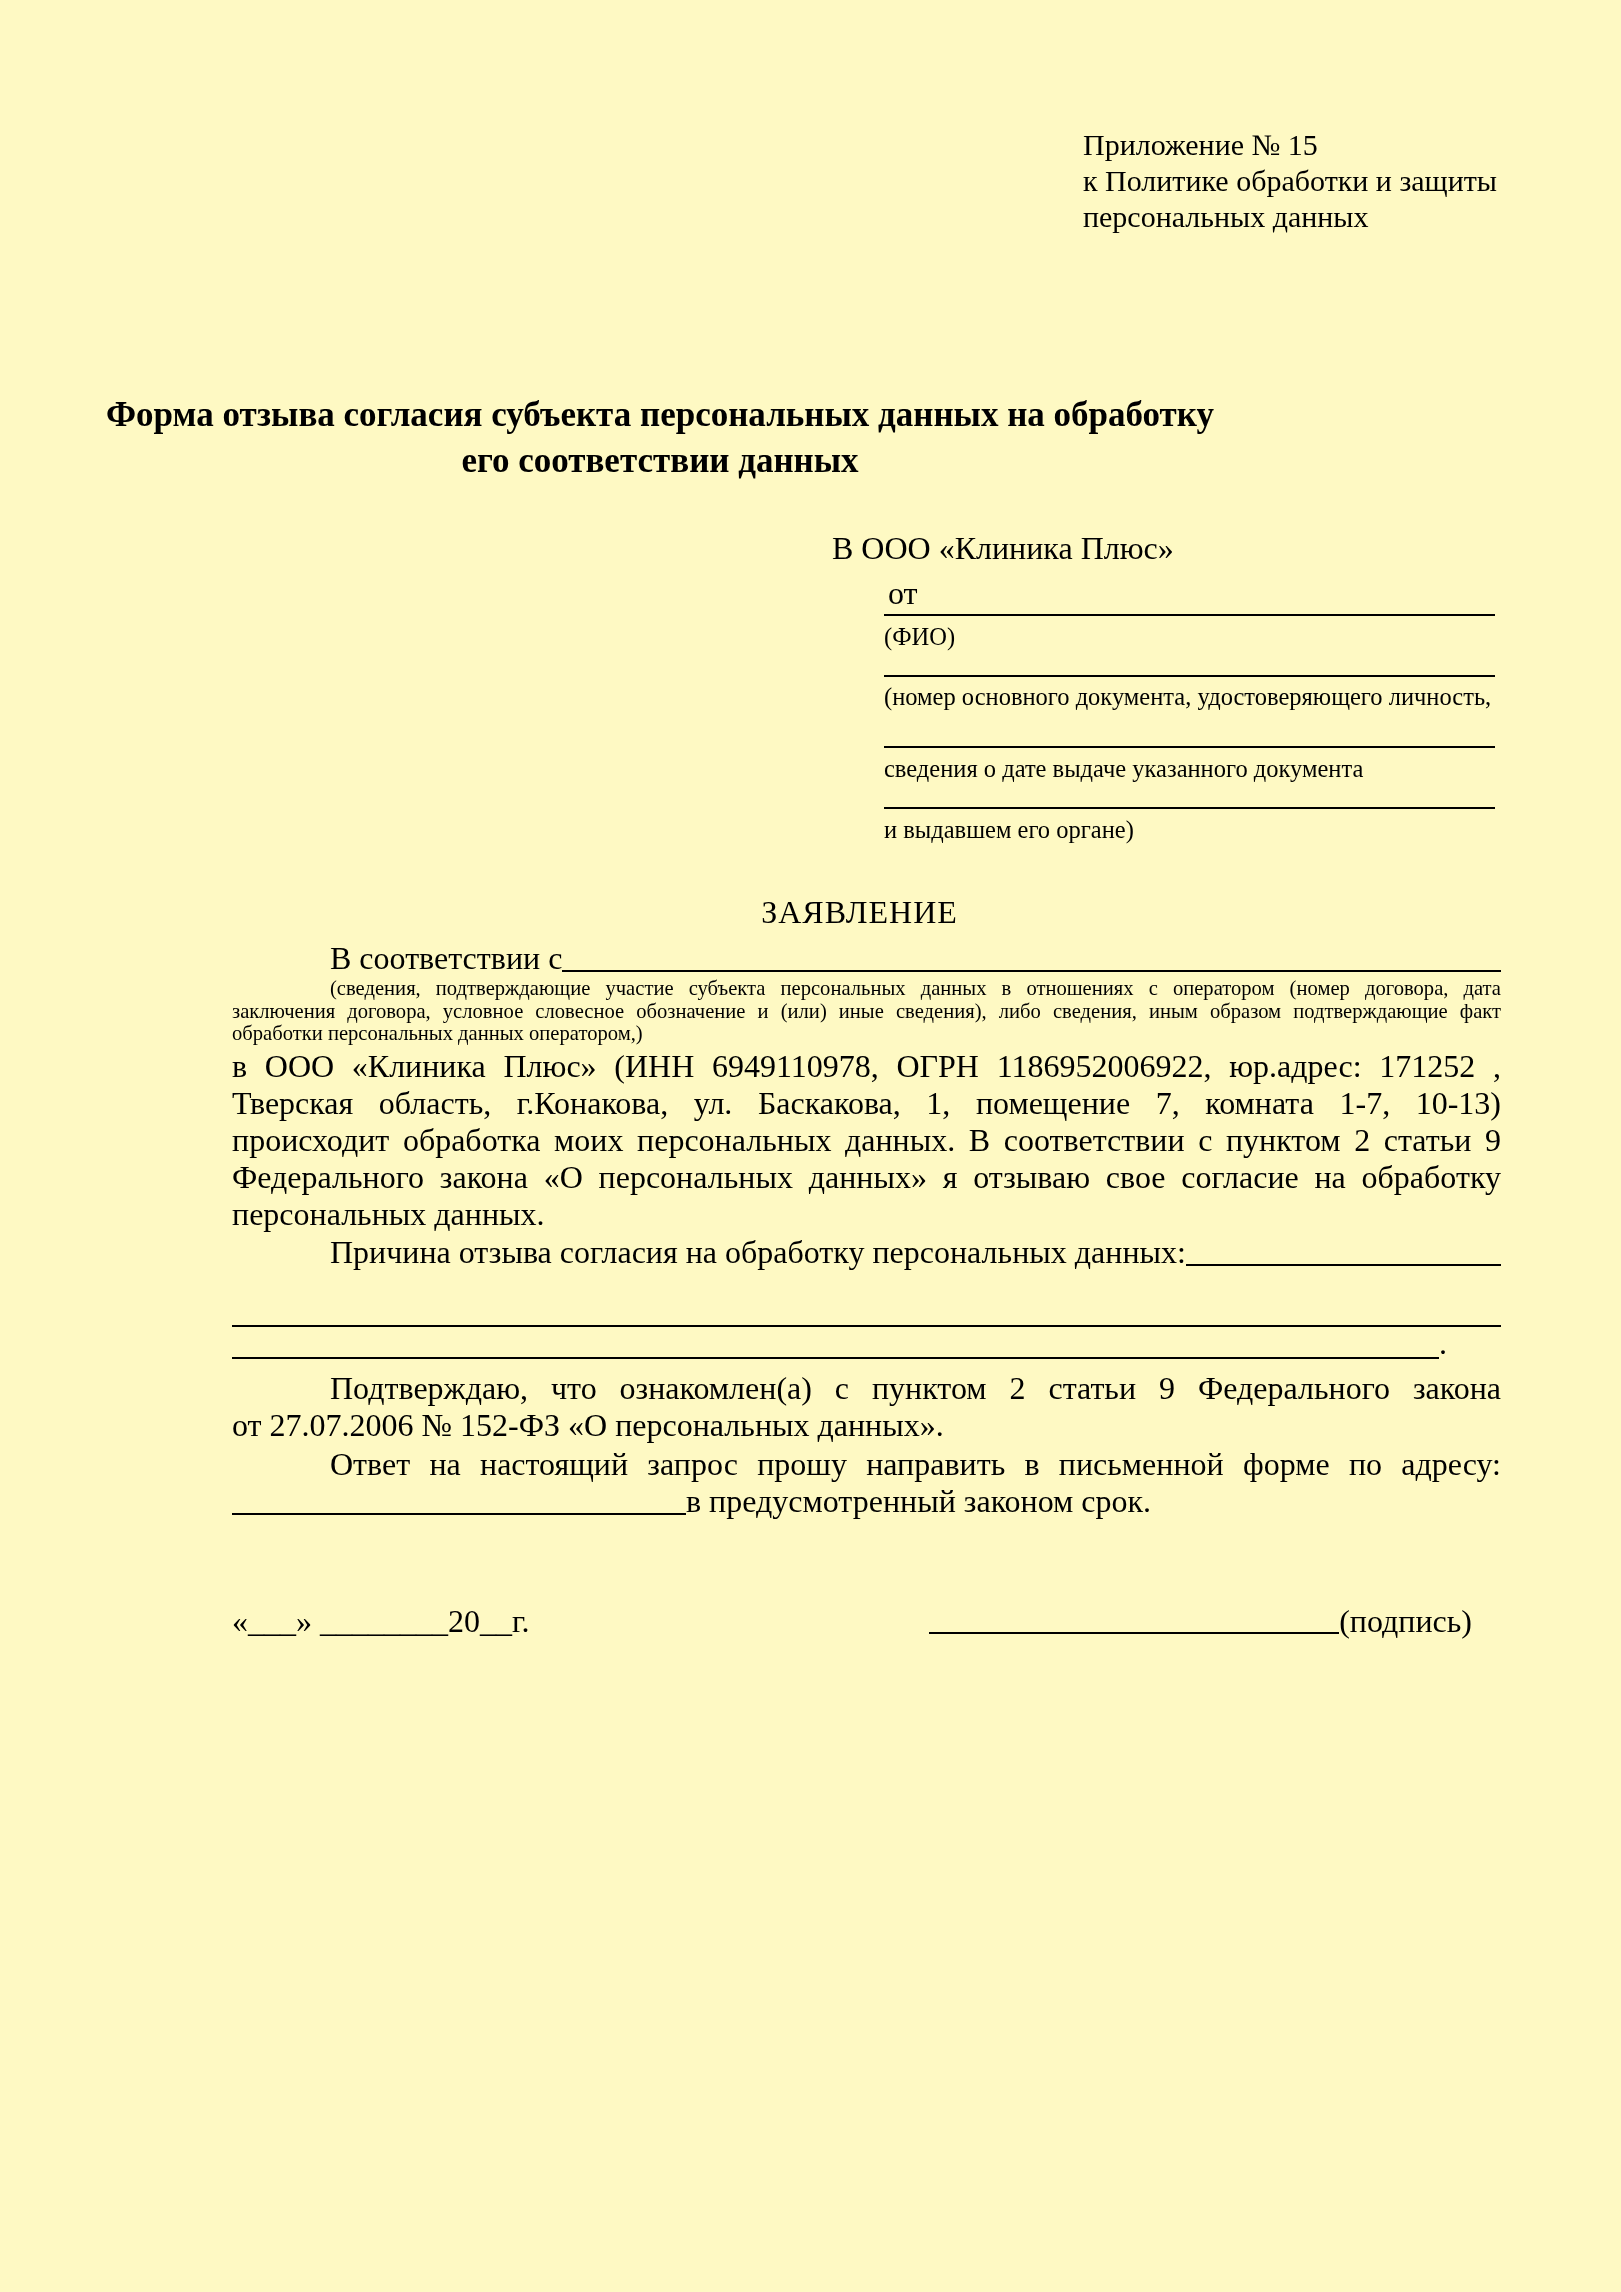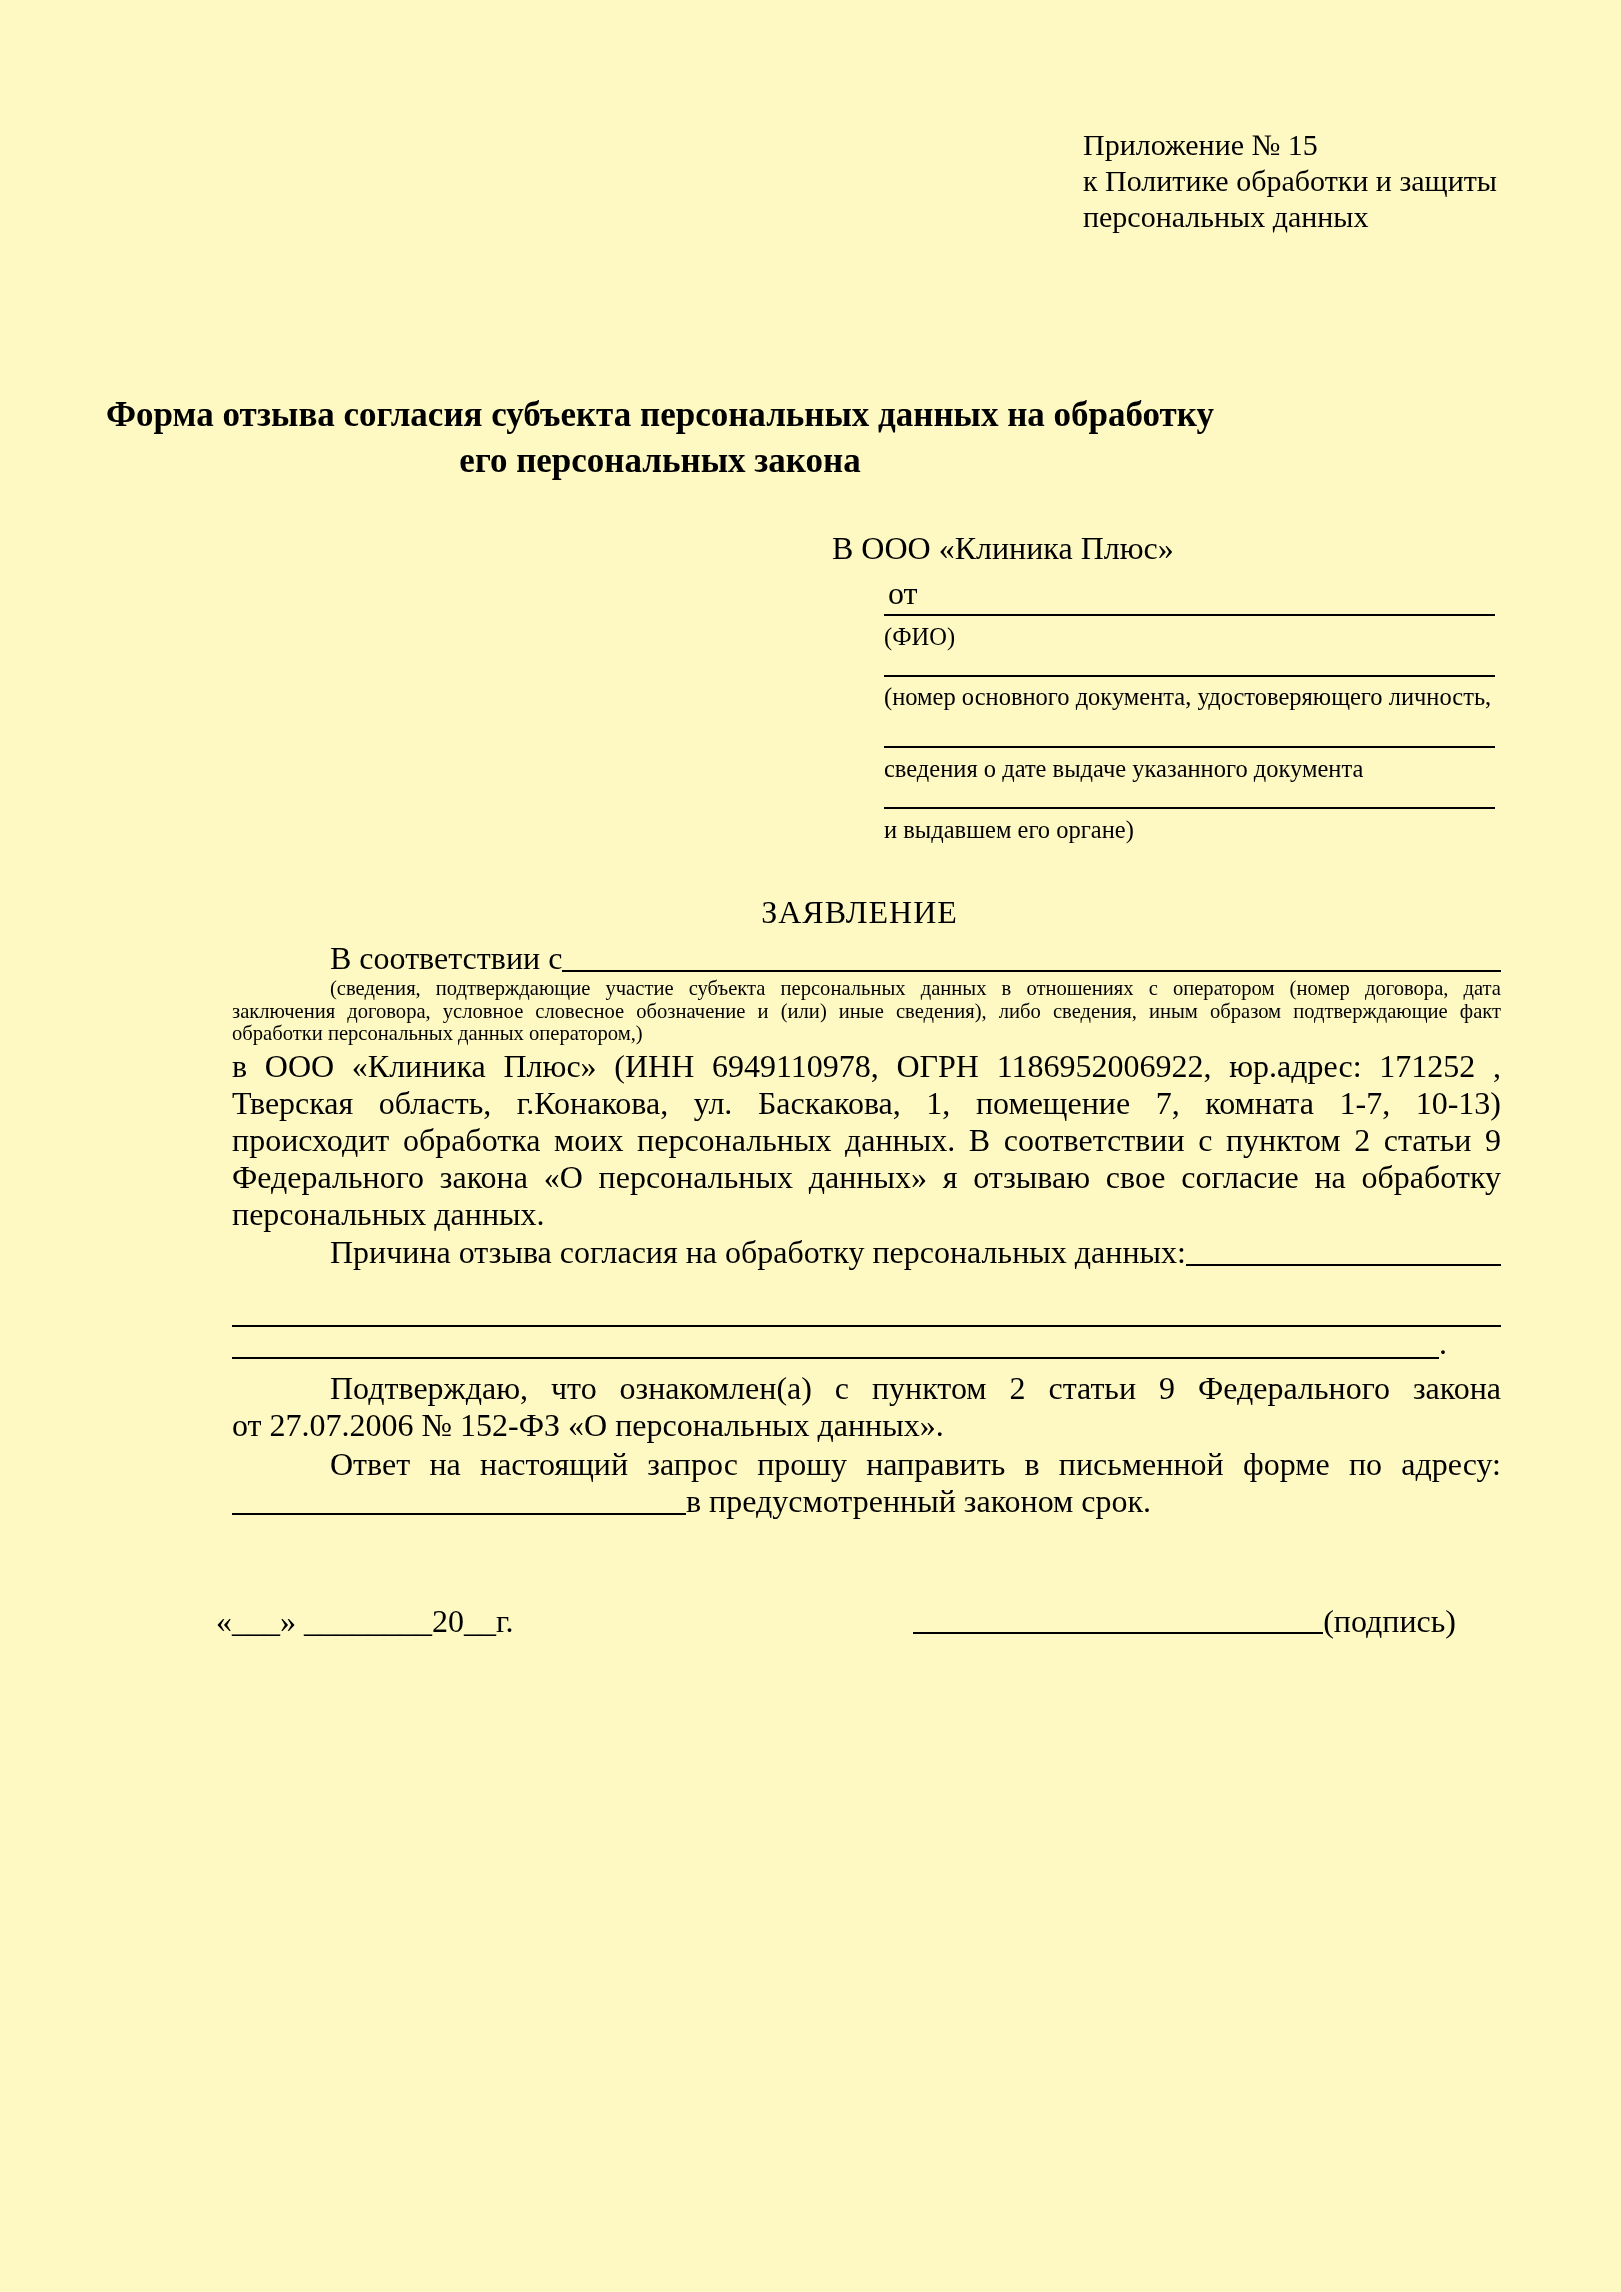"его персональных закона" div { text: персональных закона -> соответствии данных }
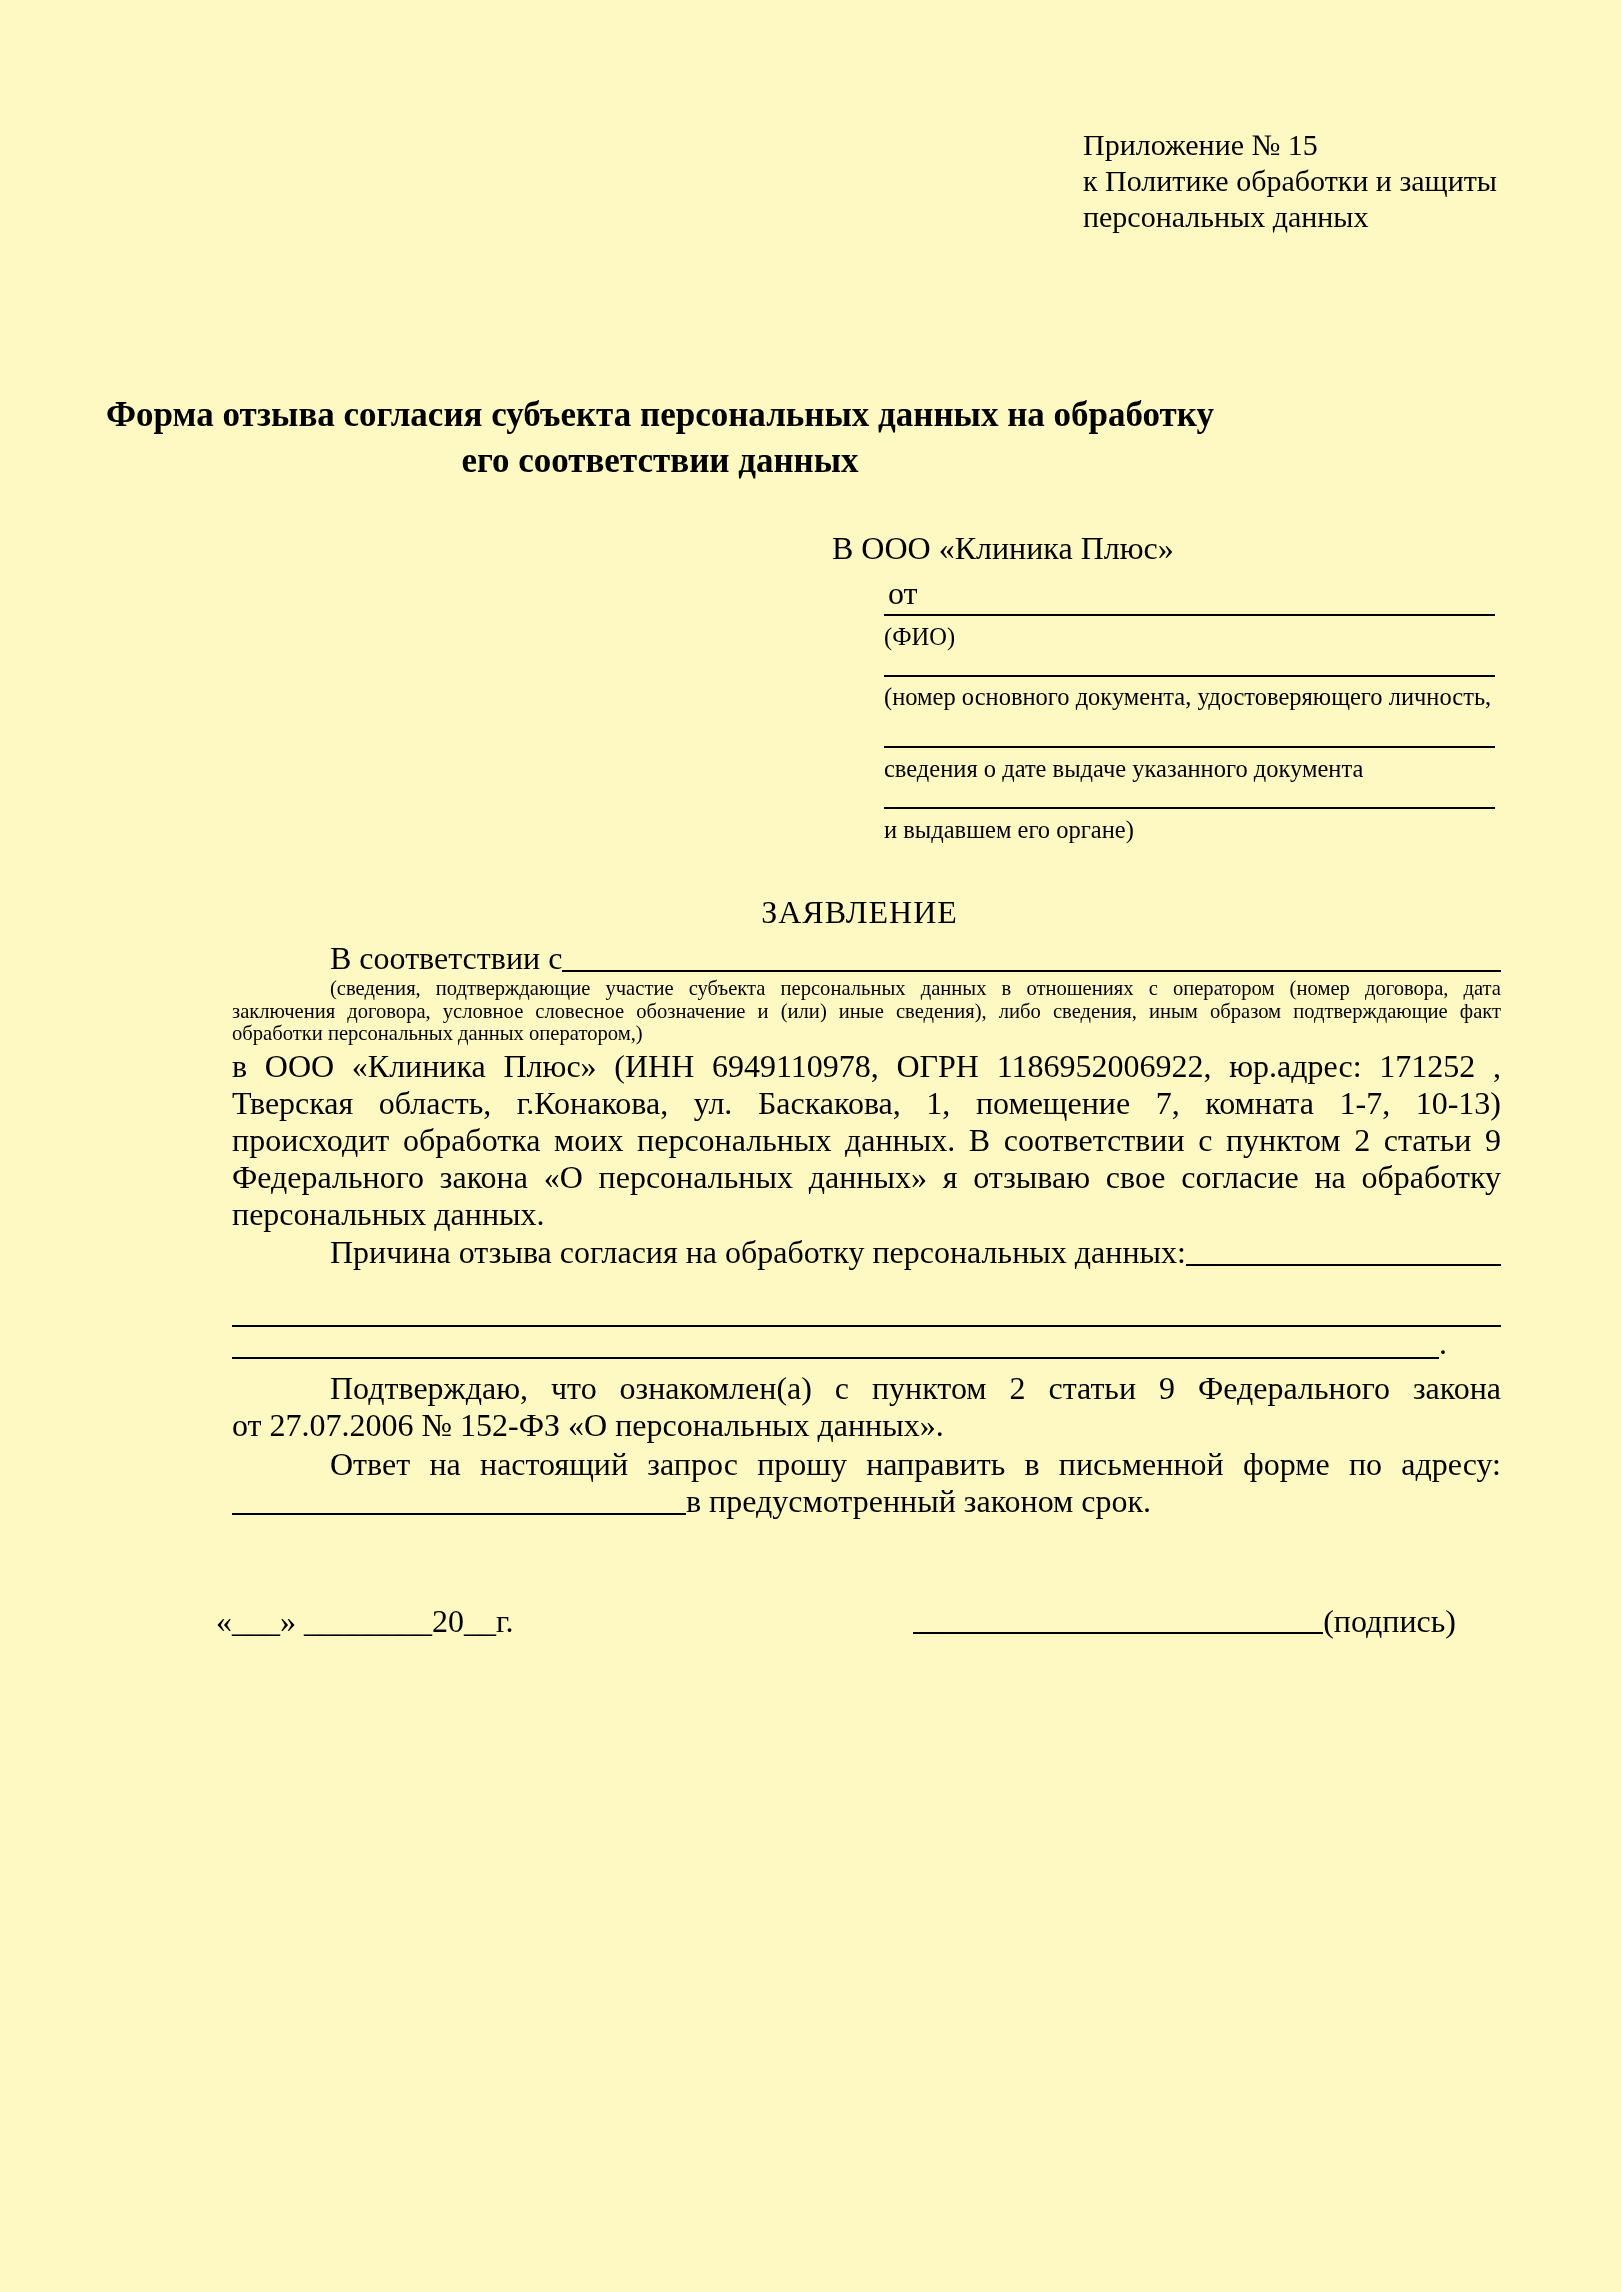"«___» ________20__г." .bottomrow { left: 216px -> 232px }
